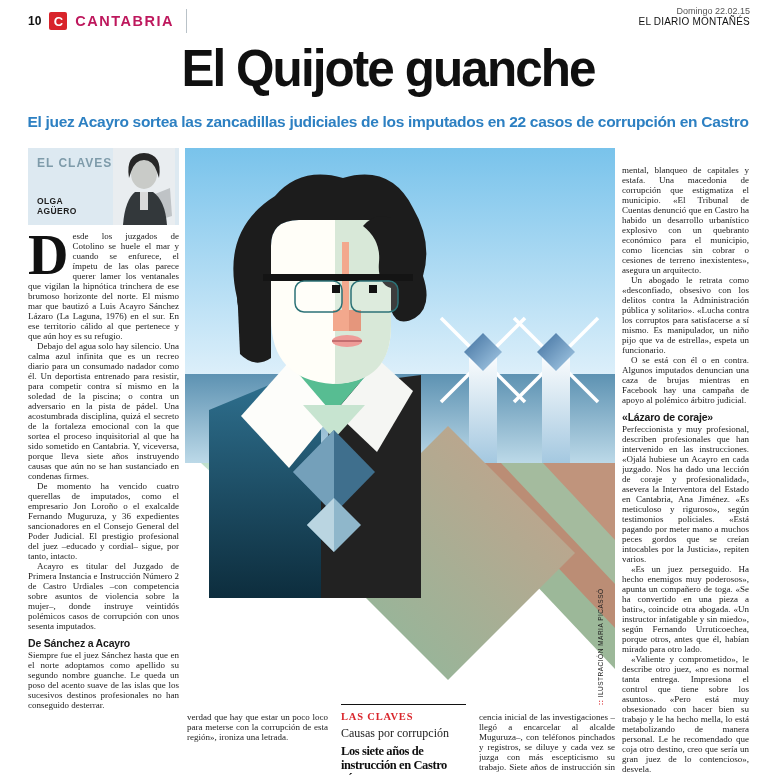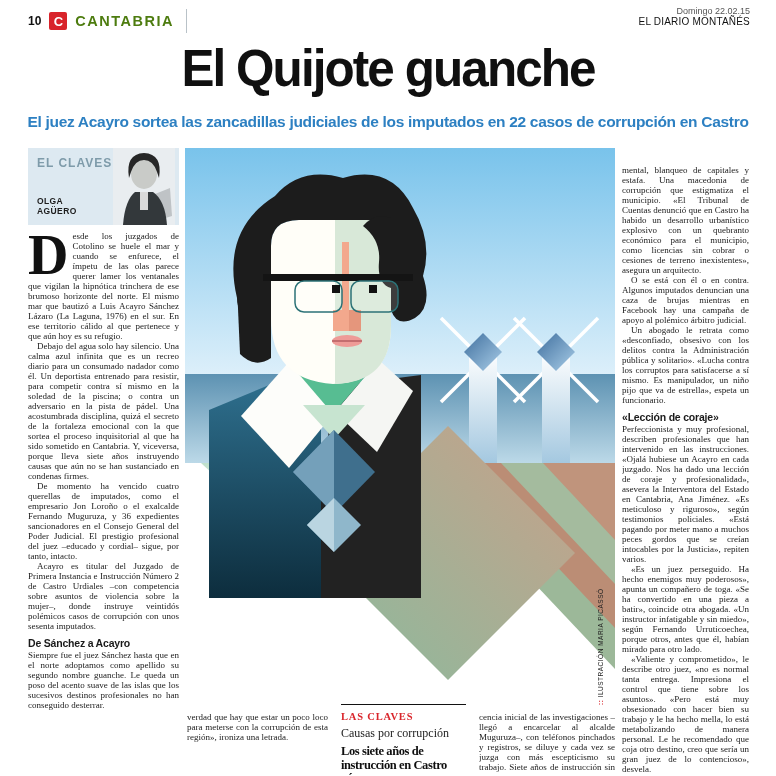"CANTABRIA" .section { color: #4d7c0f -> #be185d }
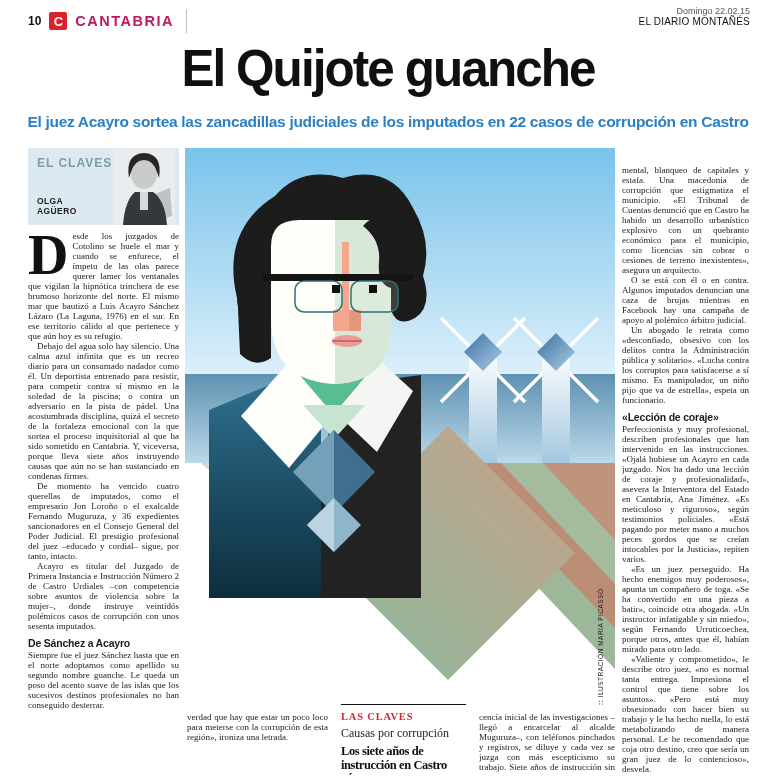"O se está con él" p.ind { order: before "Un abogado le retrata como" -> after "Un abogado le retrata como" }
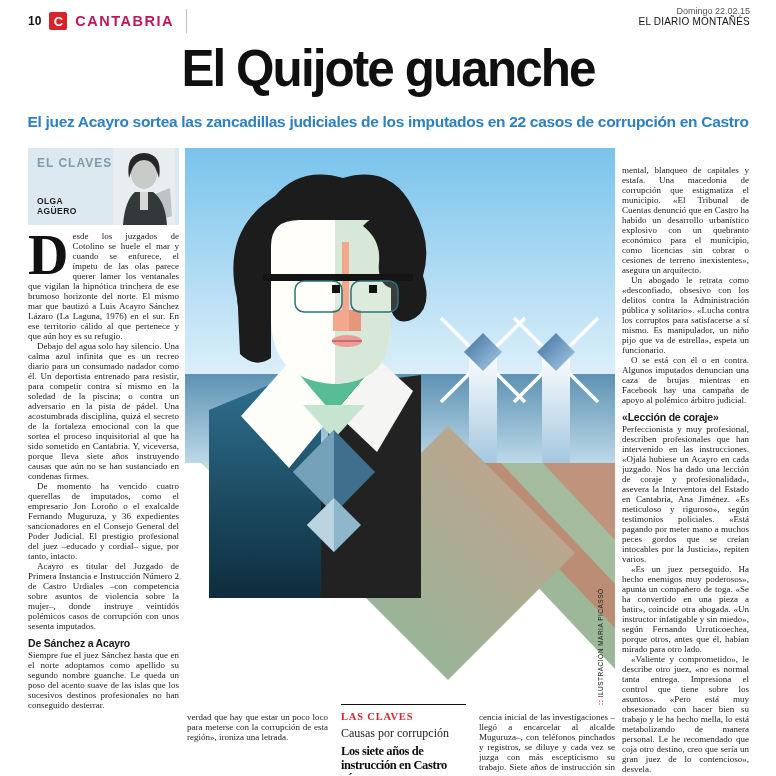"«Lección de coraje»" div.colsub { text: Lección -> Lázaro }
